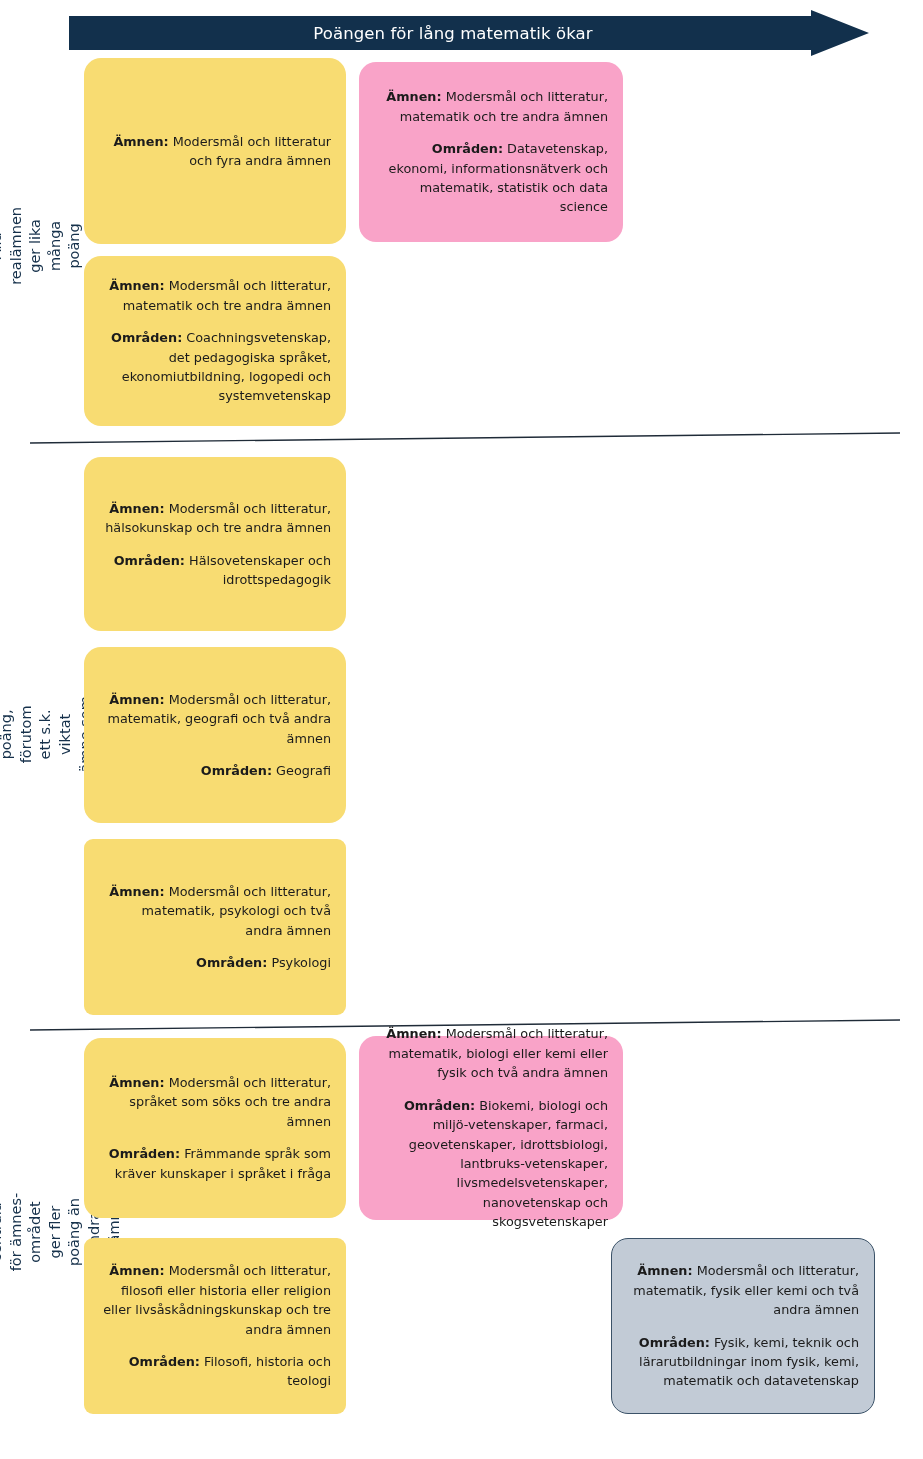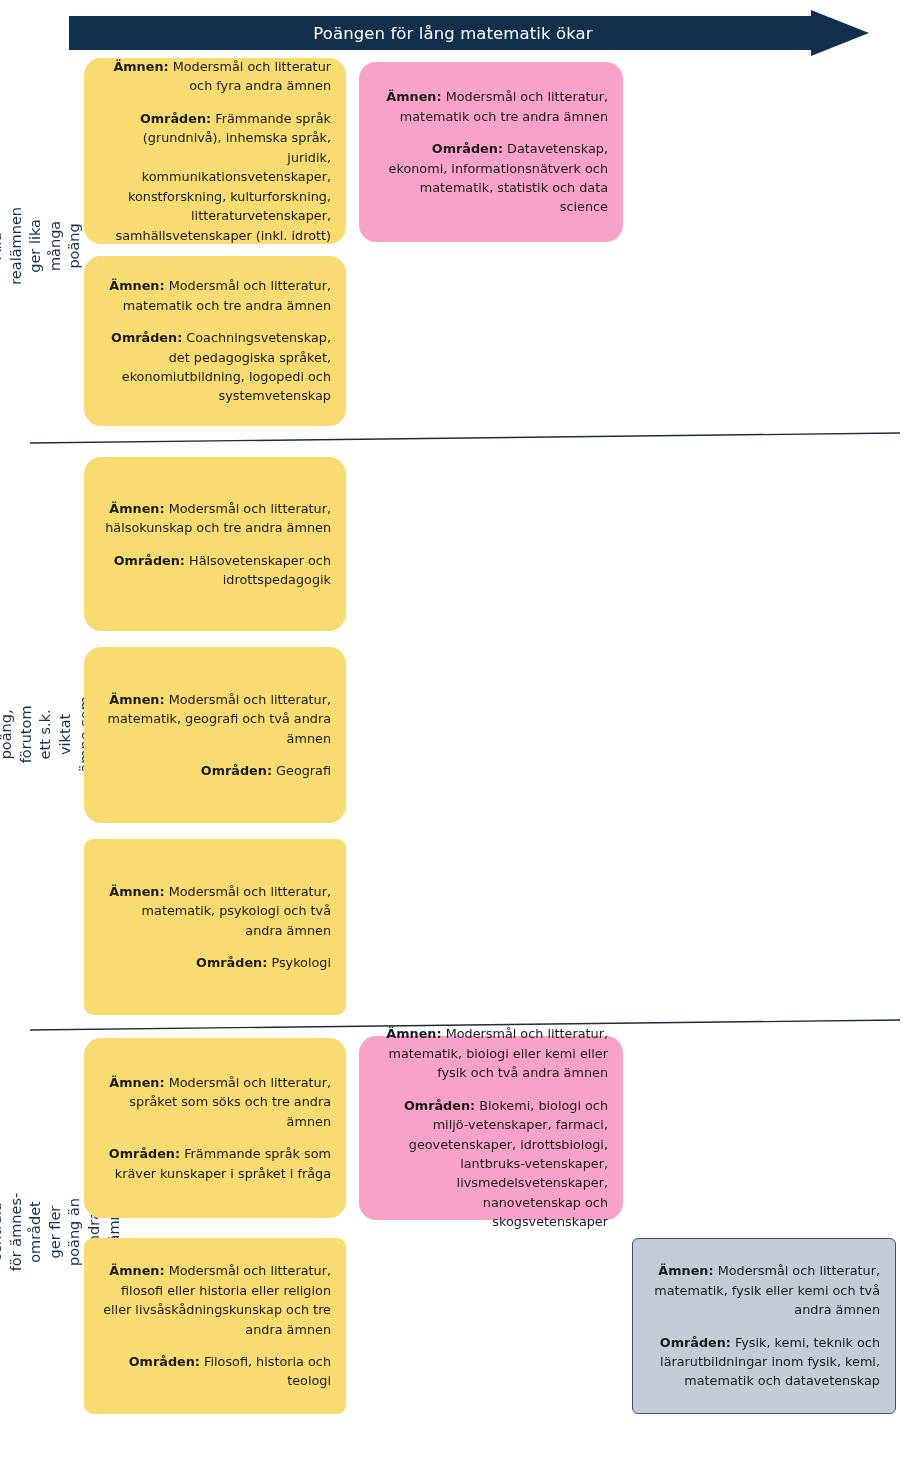"Områden: Främmande språk (grundnivå)," p { html: <p><span>Områden:</span> <span>Främmande språk (grundnivå), inhemska språk, juridik, kommunikationsvetenskaper, konstforskning, kulturforskning, litteraturvetenskaper, samhällsvetenskaper (inkl. idrott)</span></p> -> none }
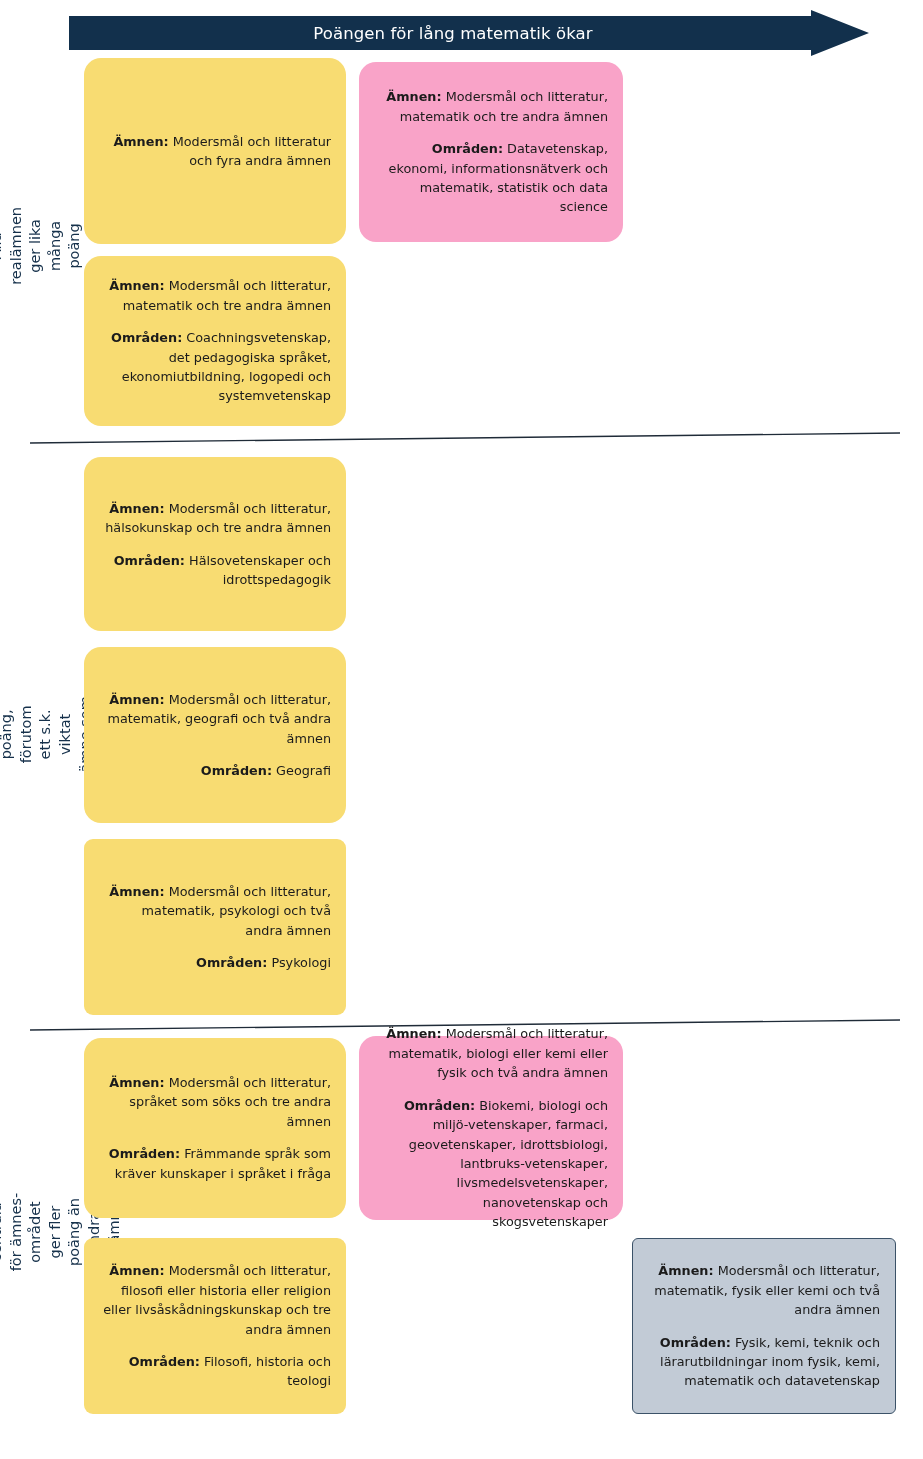"Ämnen: Modersmål och litteratur, matematik, fysik eller" div.card { border-radius: 6px -> none; left: 632px -> 611px }
